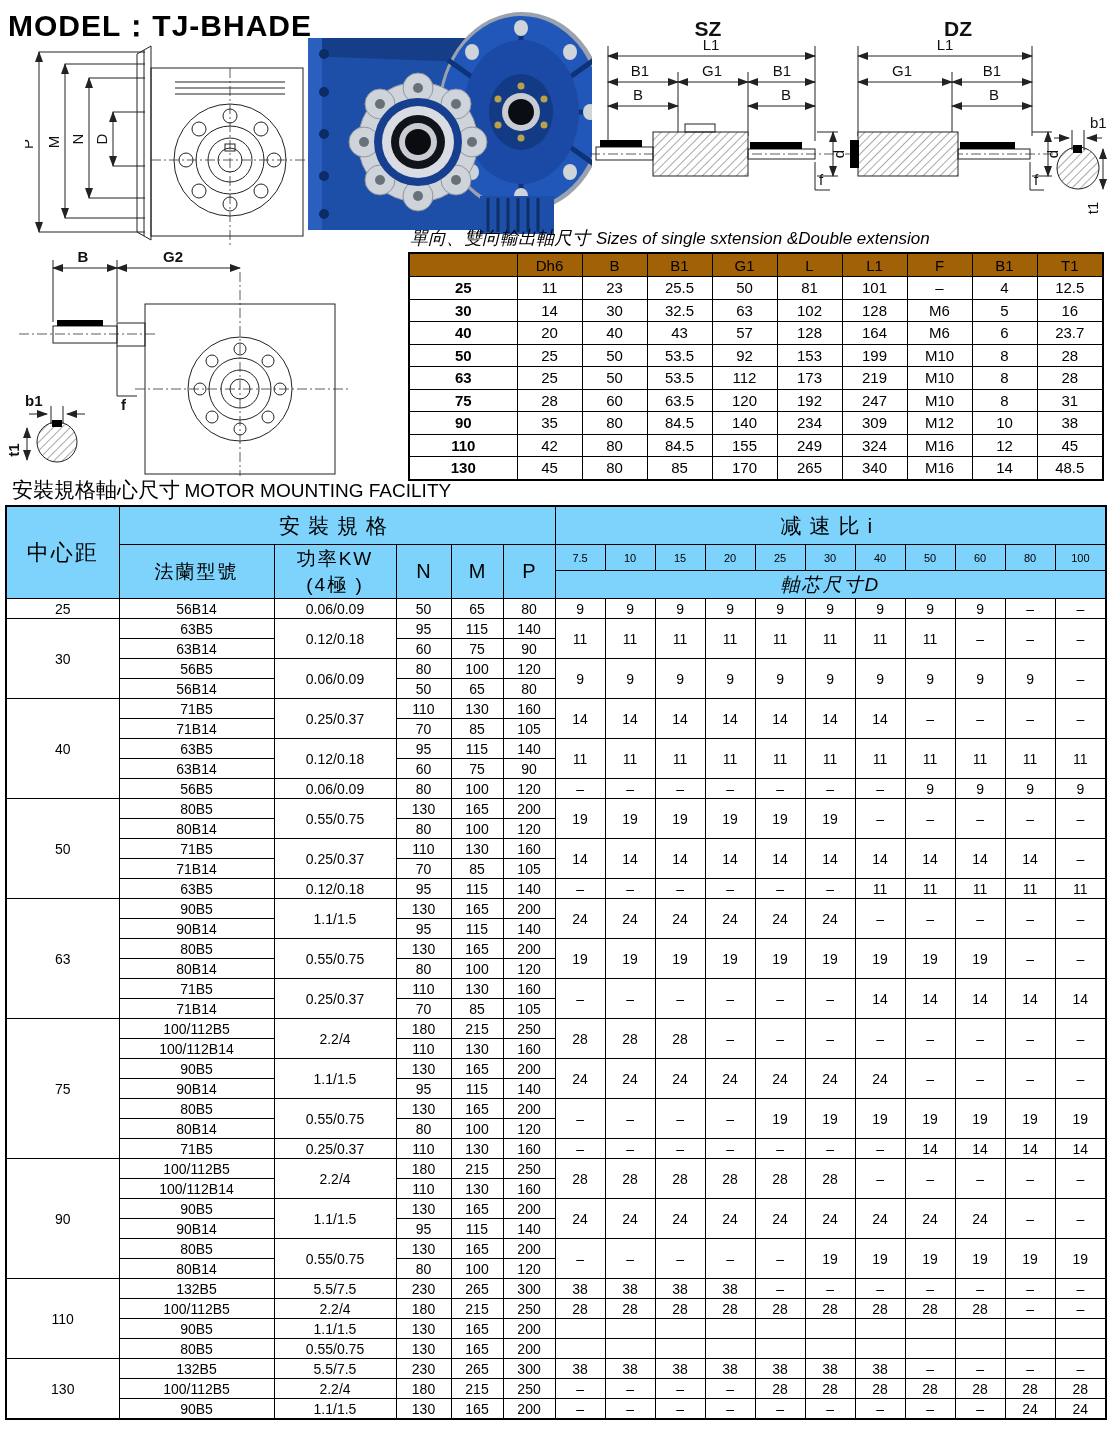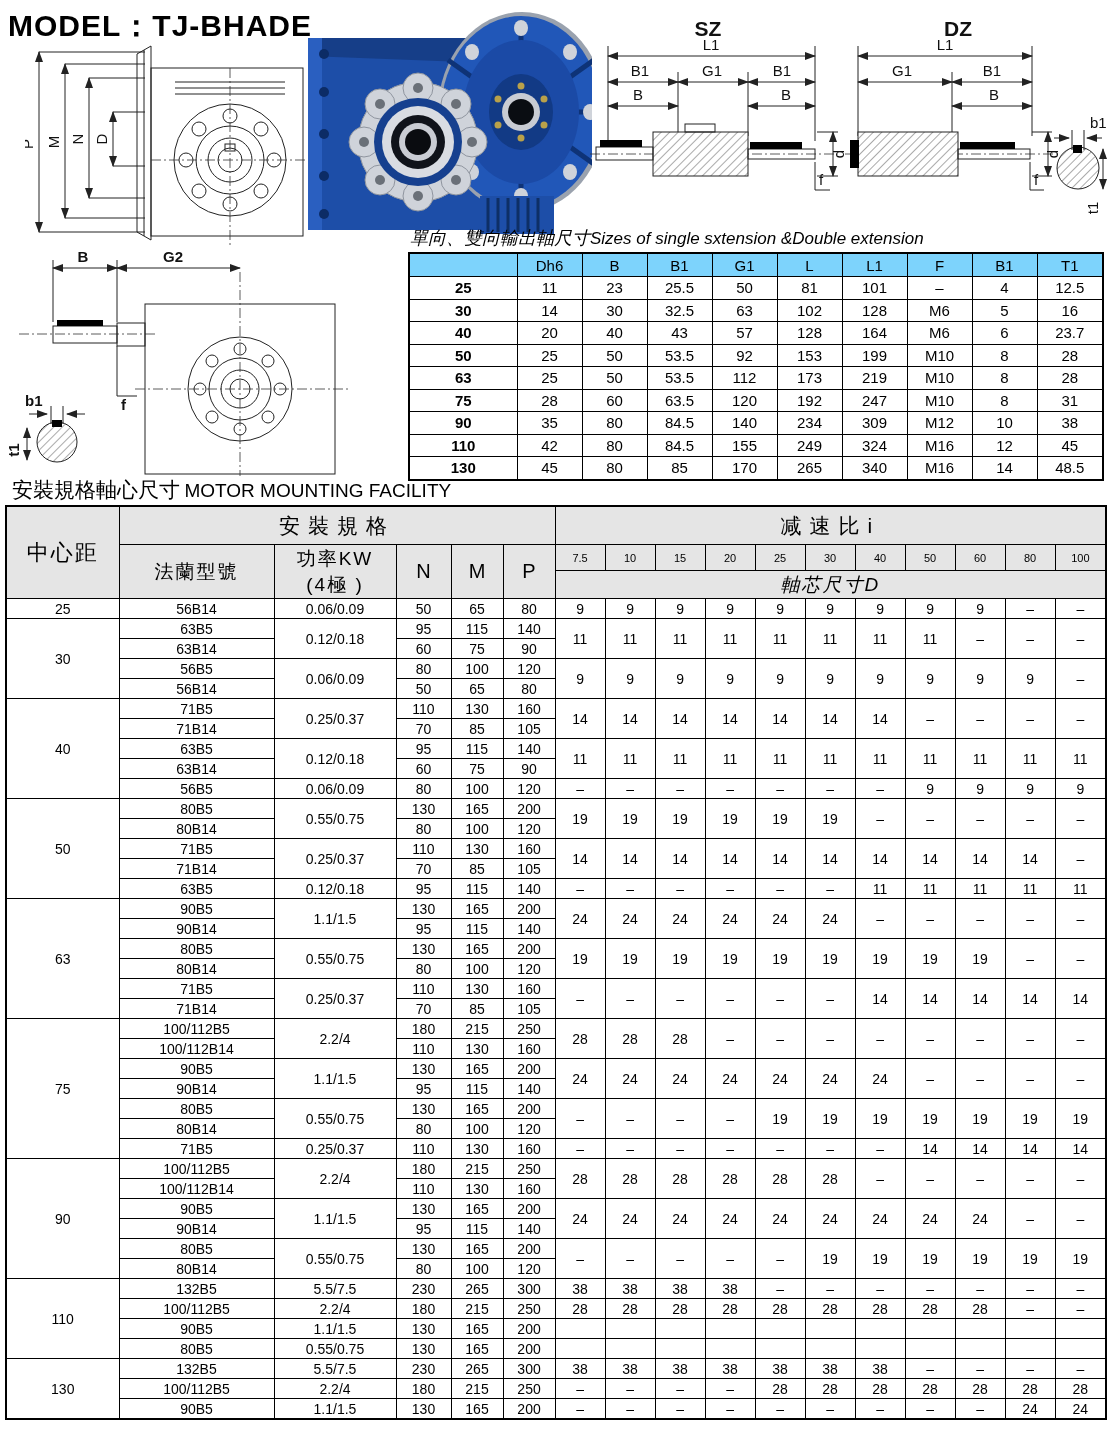"單向、雙向輸出軸尺寸" #caption-line .zh { margin-right: 0 -> 6px }
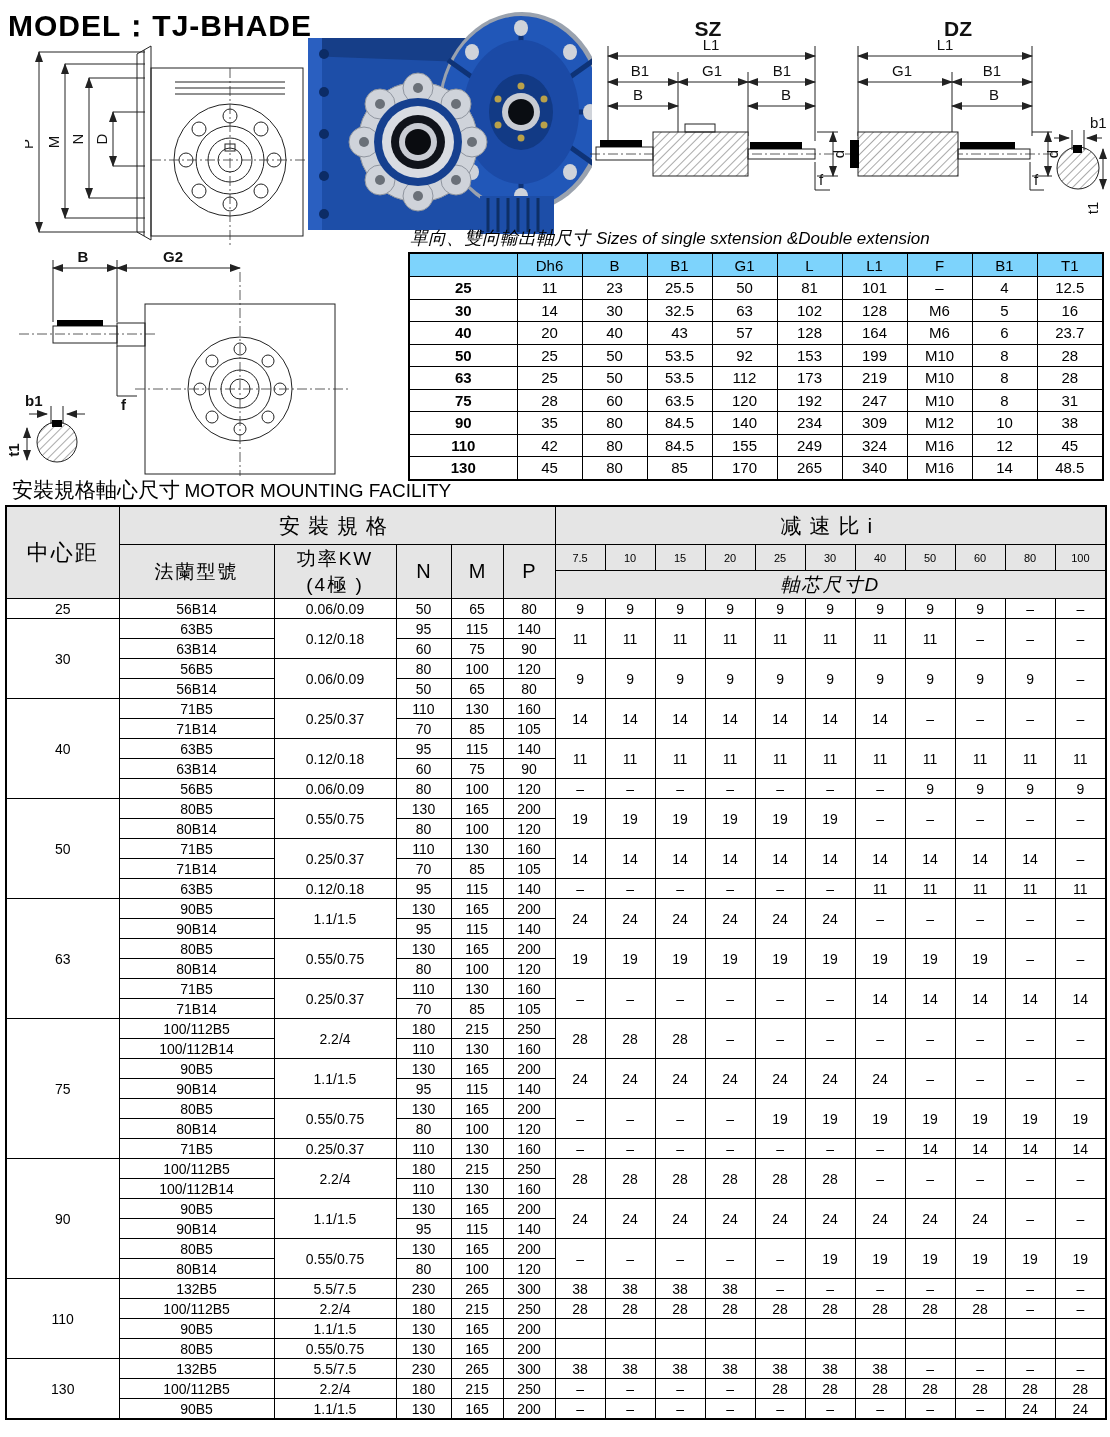"Dh6" #t1 th { background: #7dd3fc -> #a16207 }
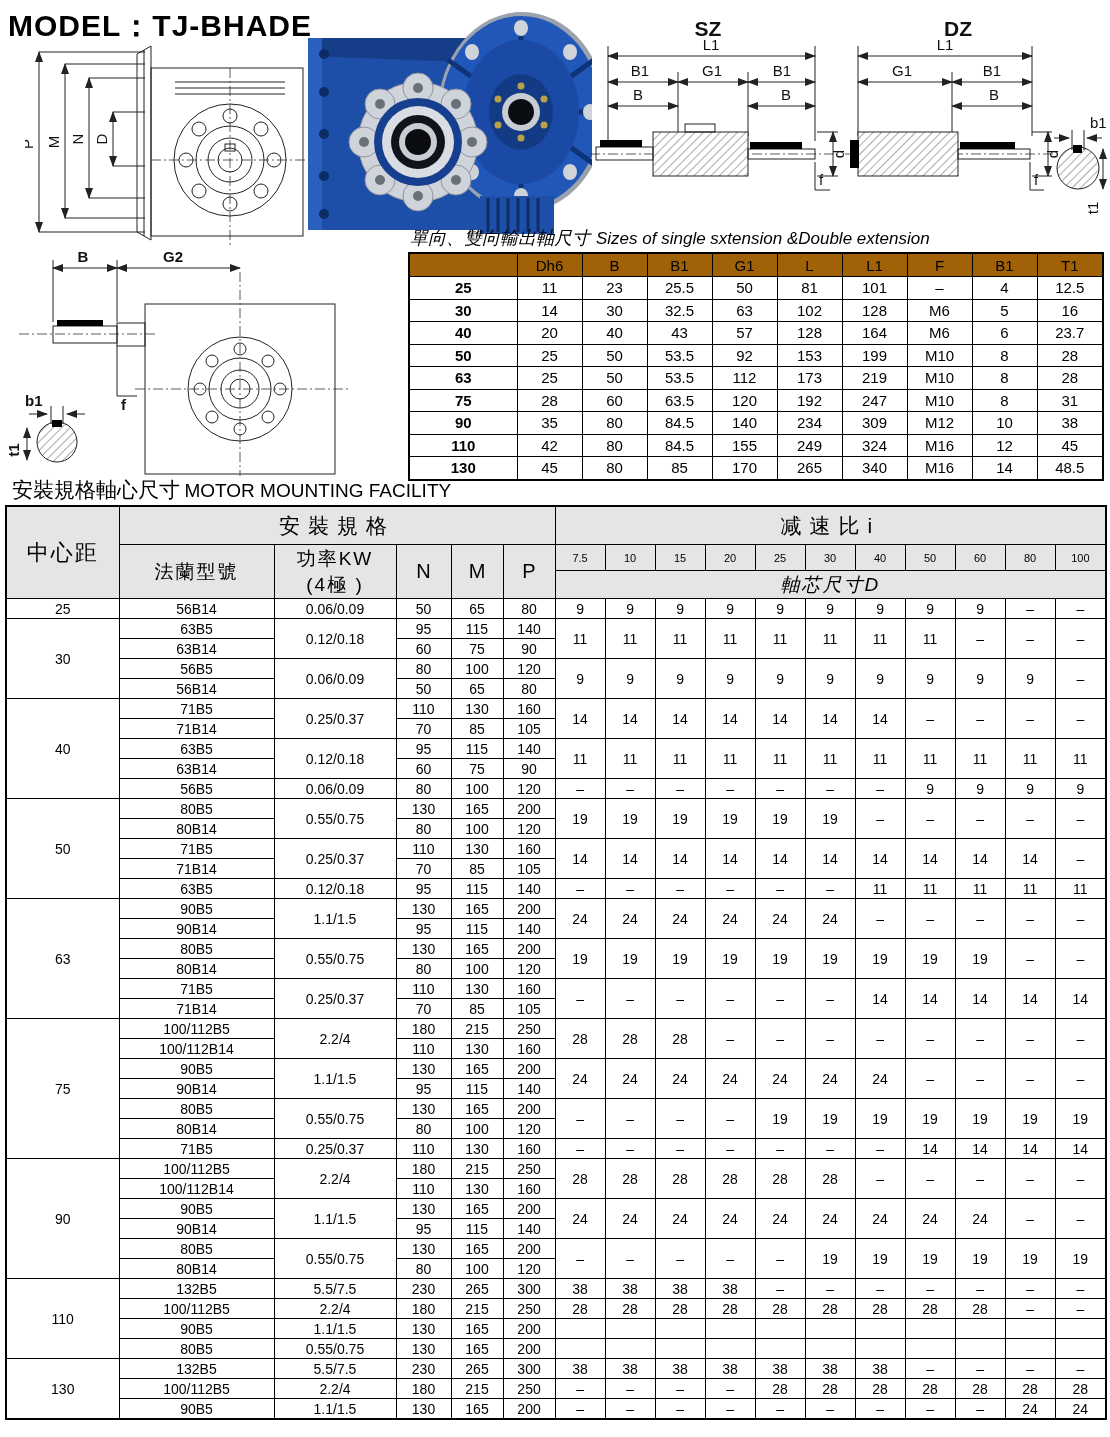"安裝規格" #t2 th { background: #e5e5e5 -> #7dd3fc }
